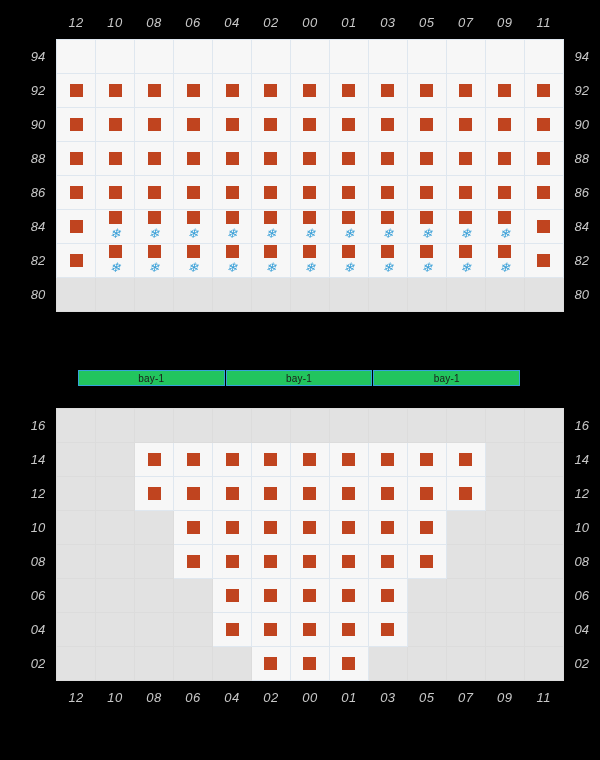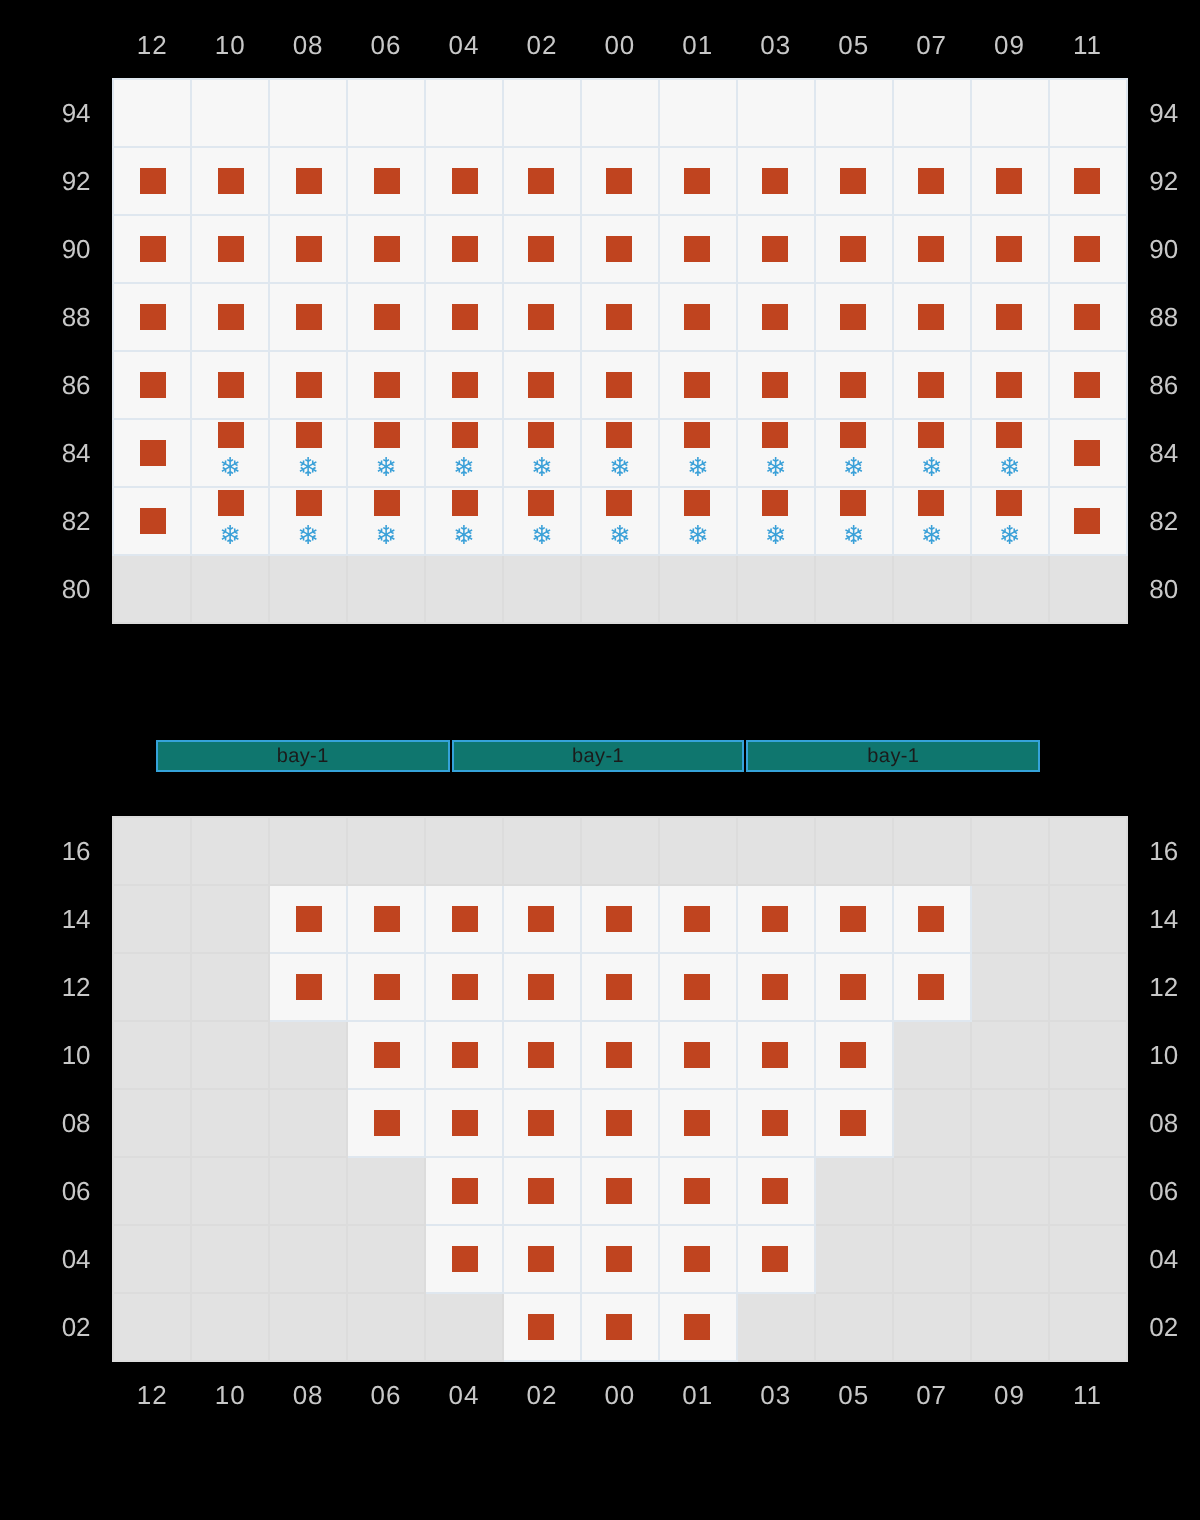"12" .grid-wrap { font-style: none -> italic }
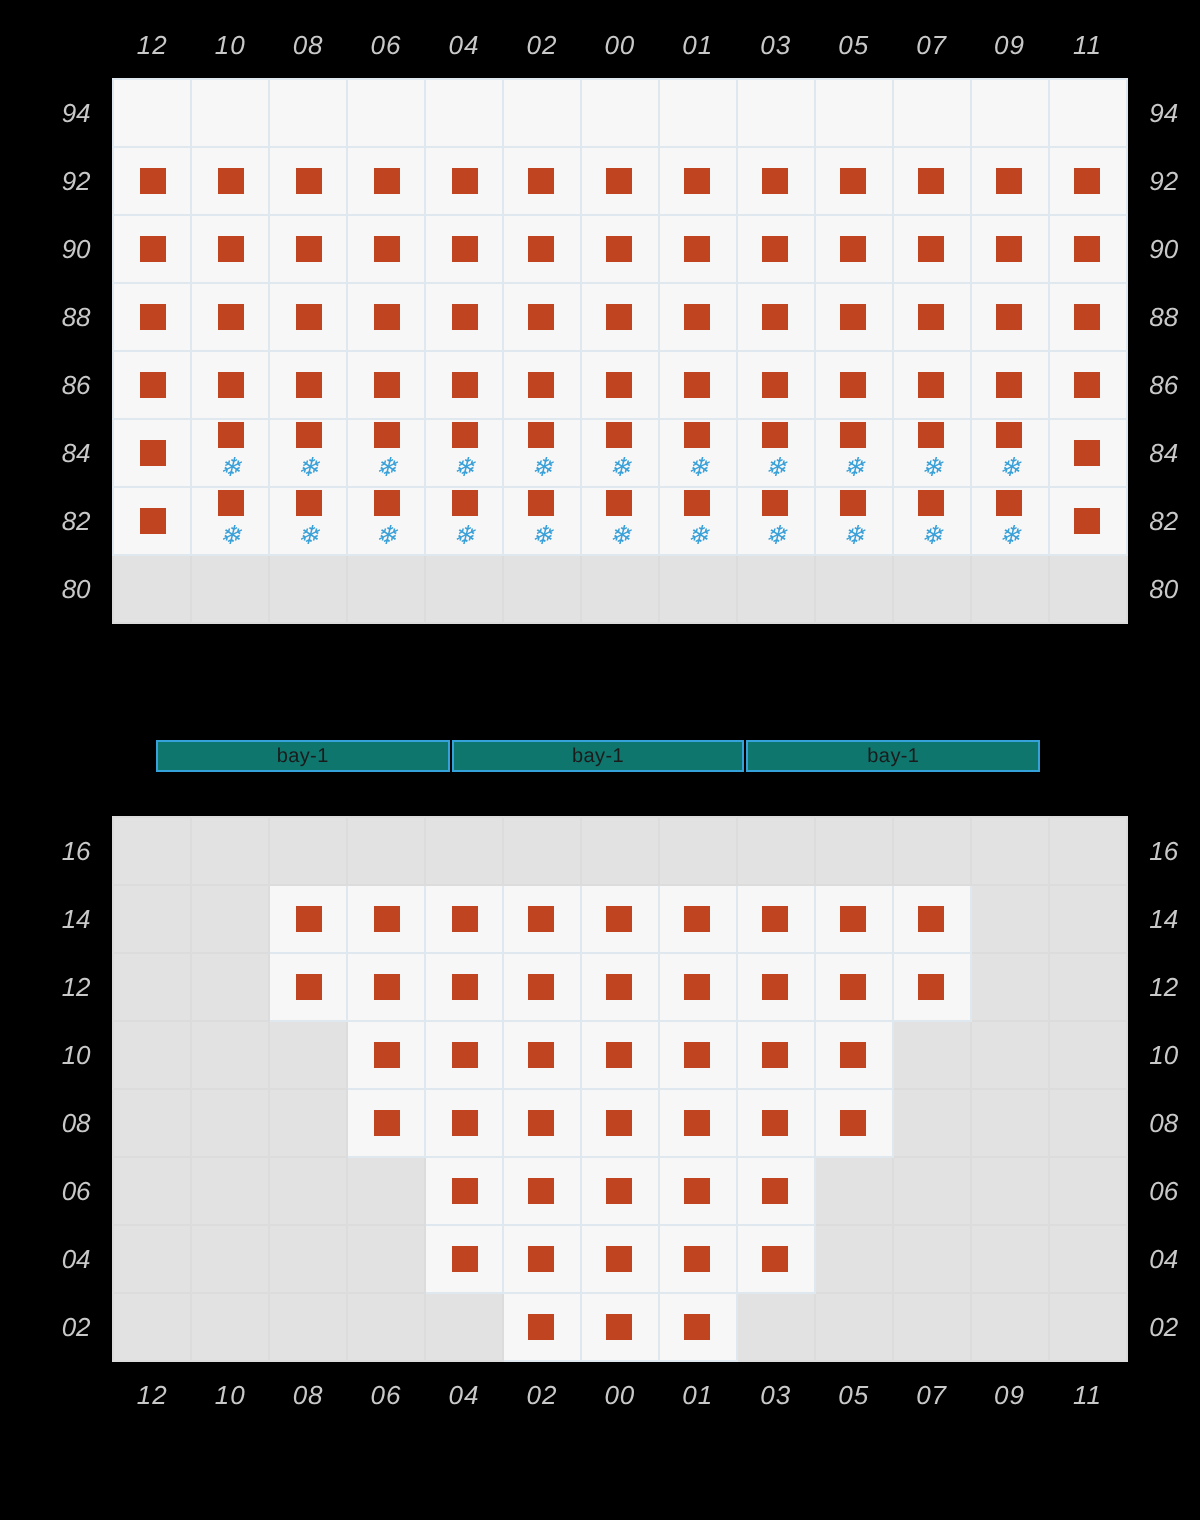"bay-1" .bayseg { background: #0f766e -> #22c55e }
